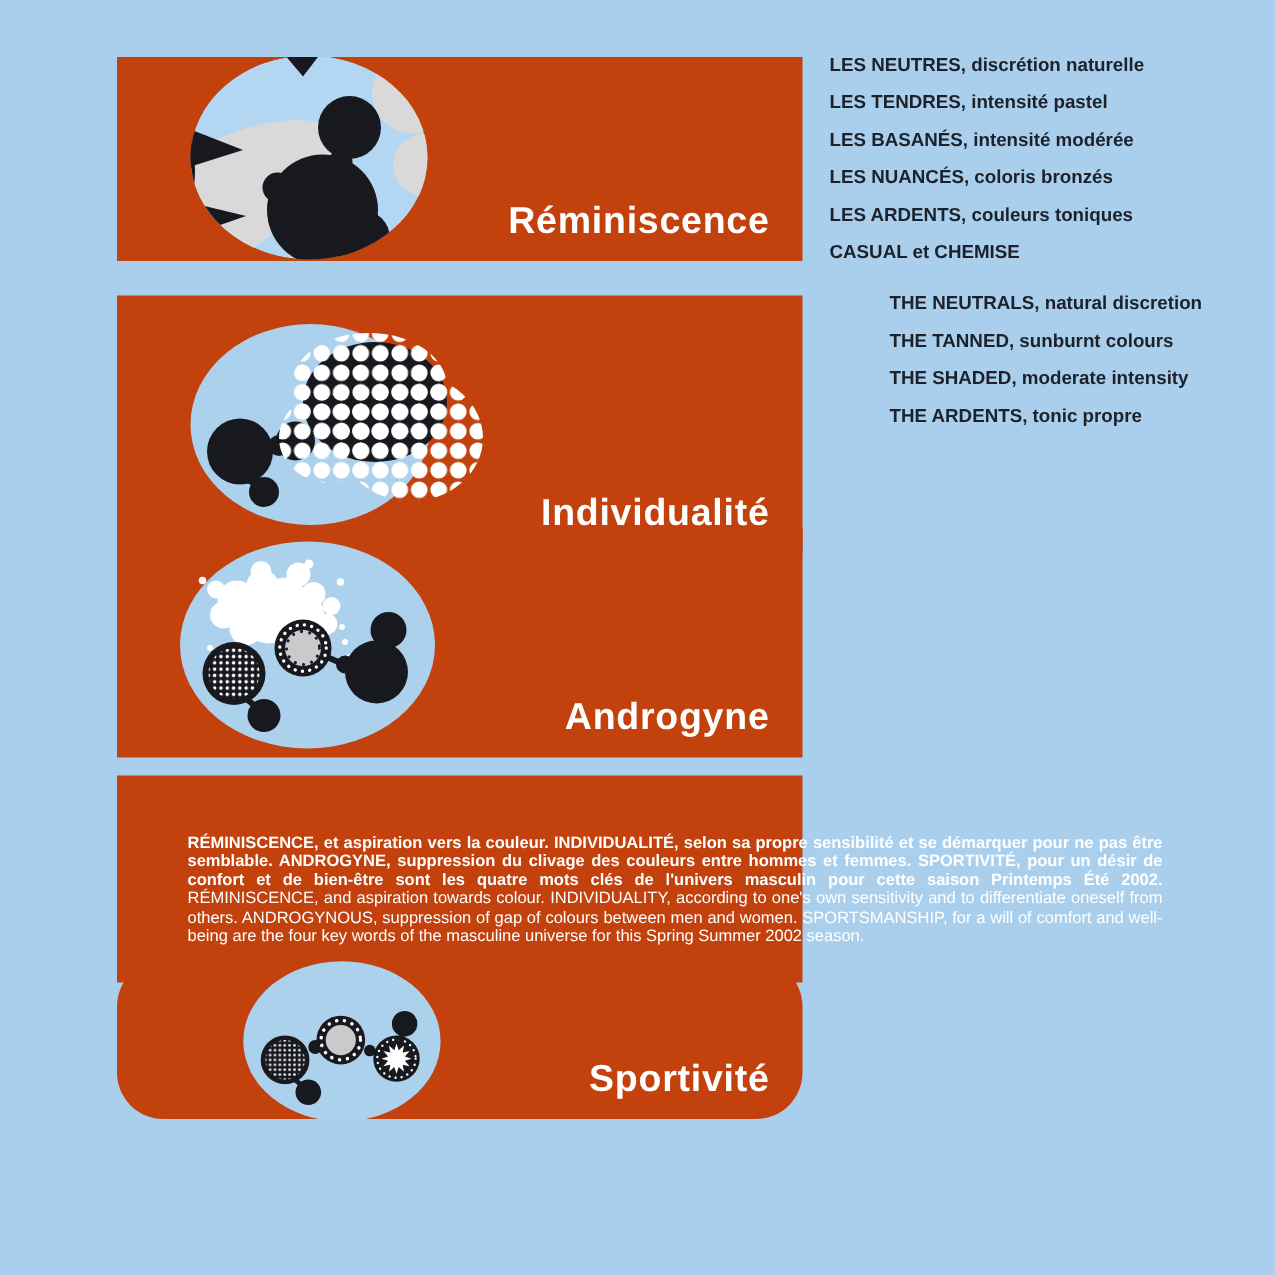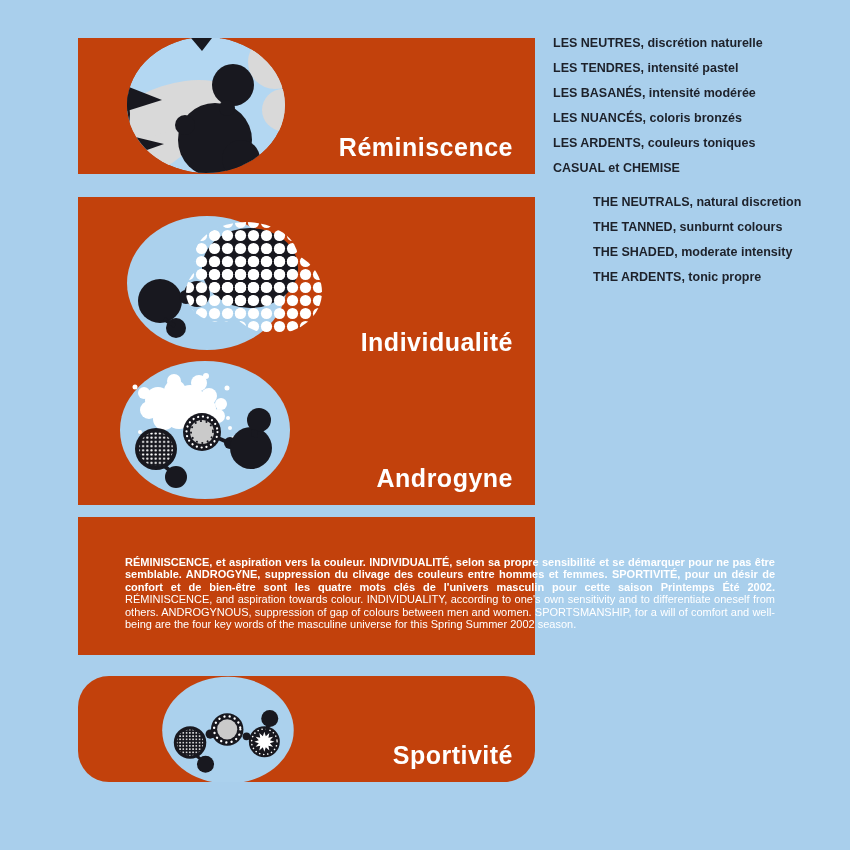"Sportivité" #panel-sportivite { top: 676px -> 640px }
